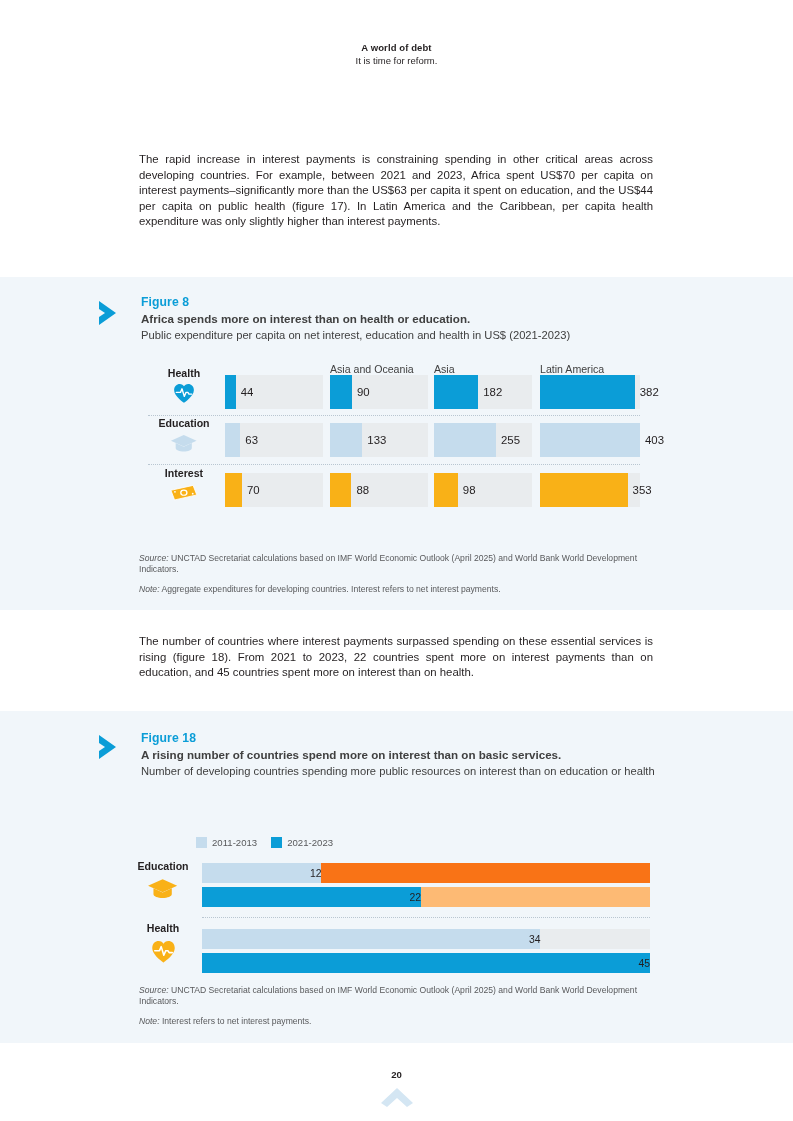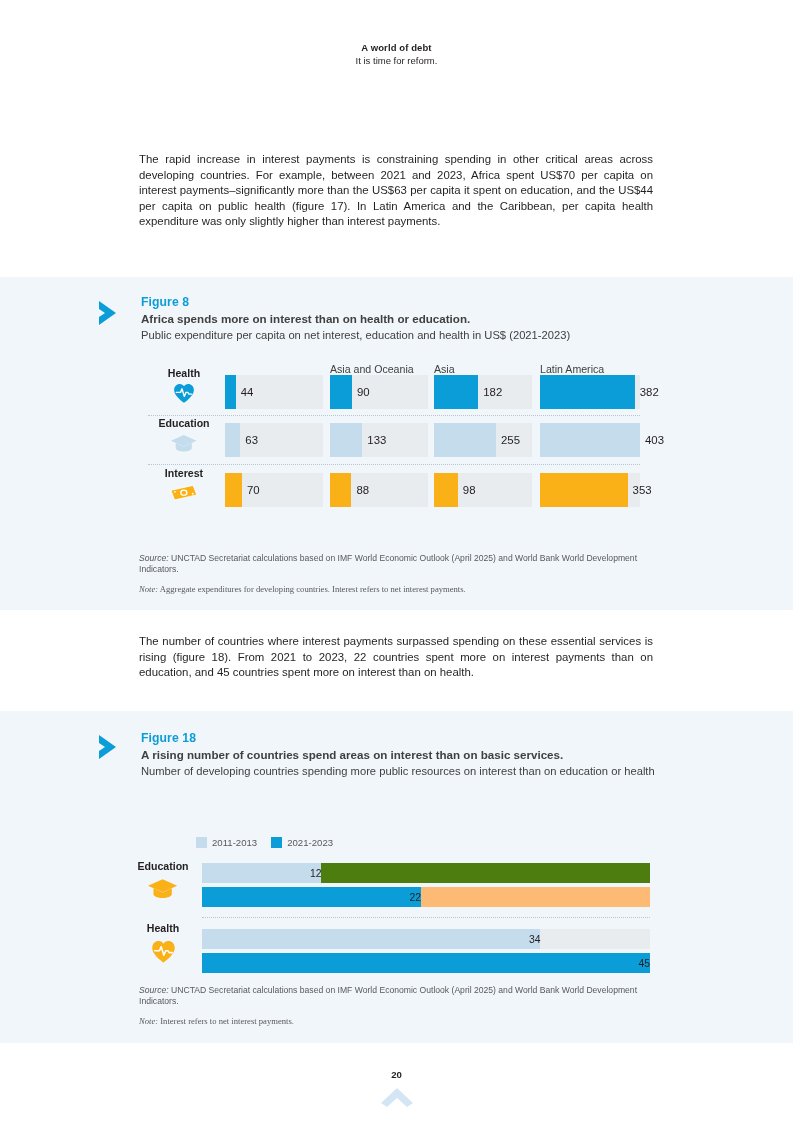"Note: Aggregate expenditures for" .srcnote .note { font-family: Liberation Serif, serif -> none }
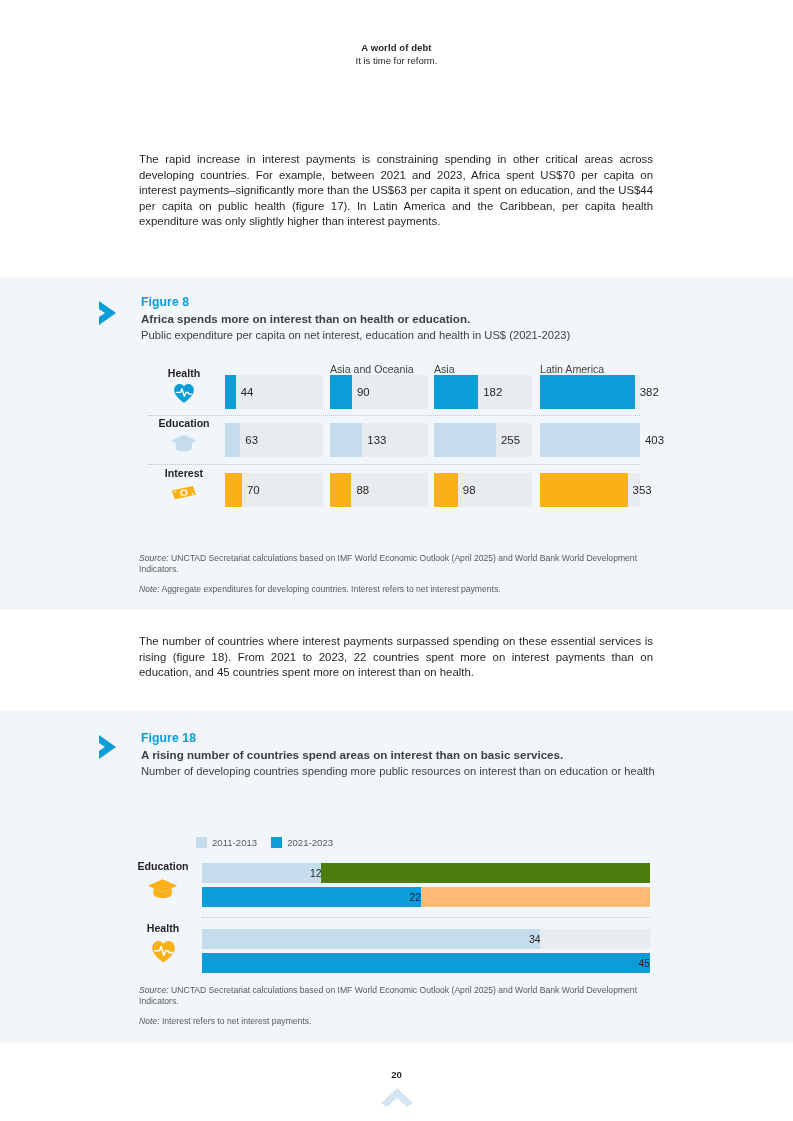"A rising number of countries" div.figtitle { text: areas -> more }
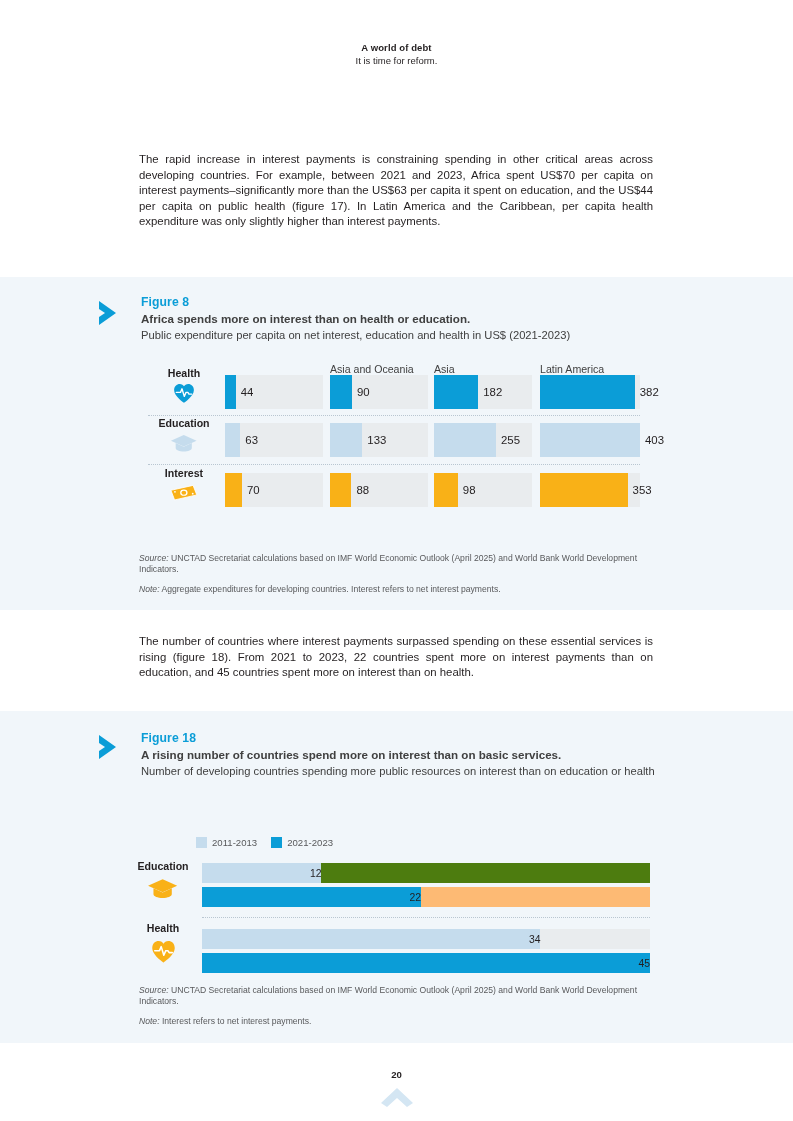"12" div.f18-track { background: #4d7c0f -> #f97316 }
